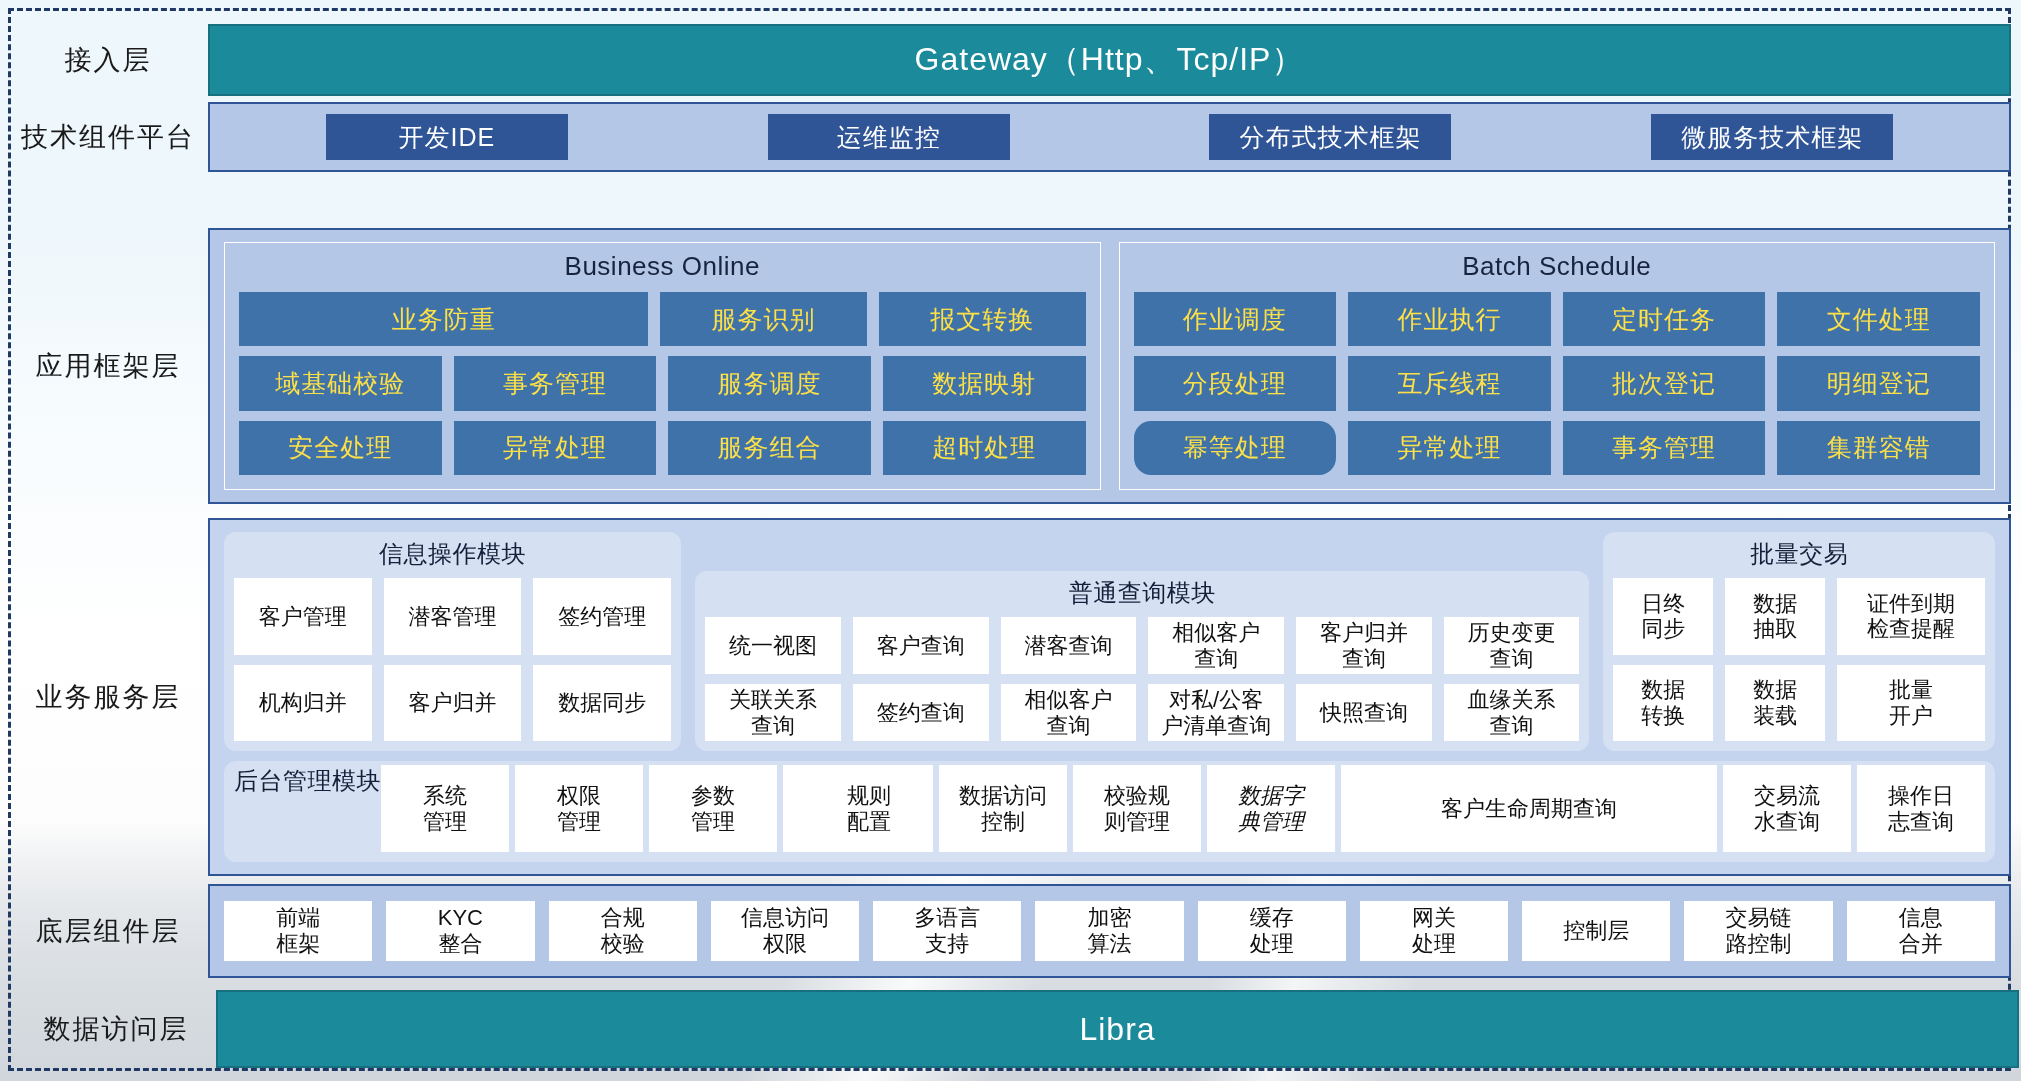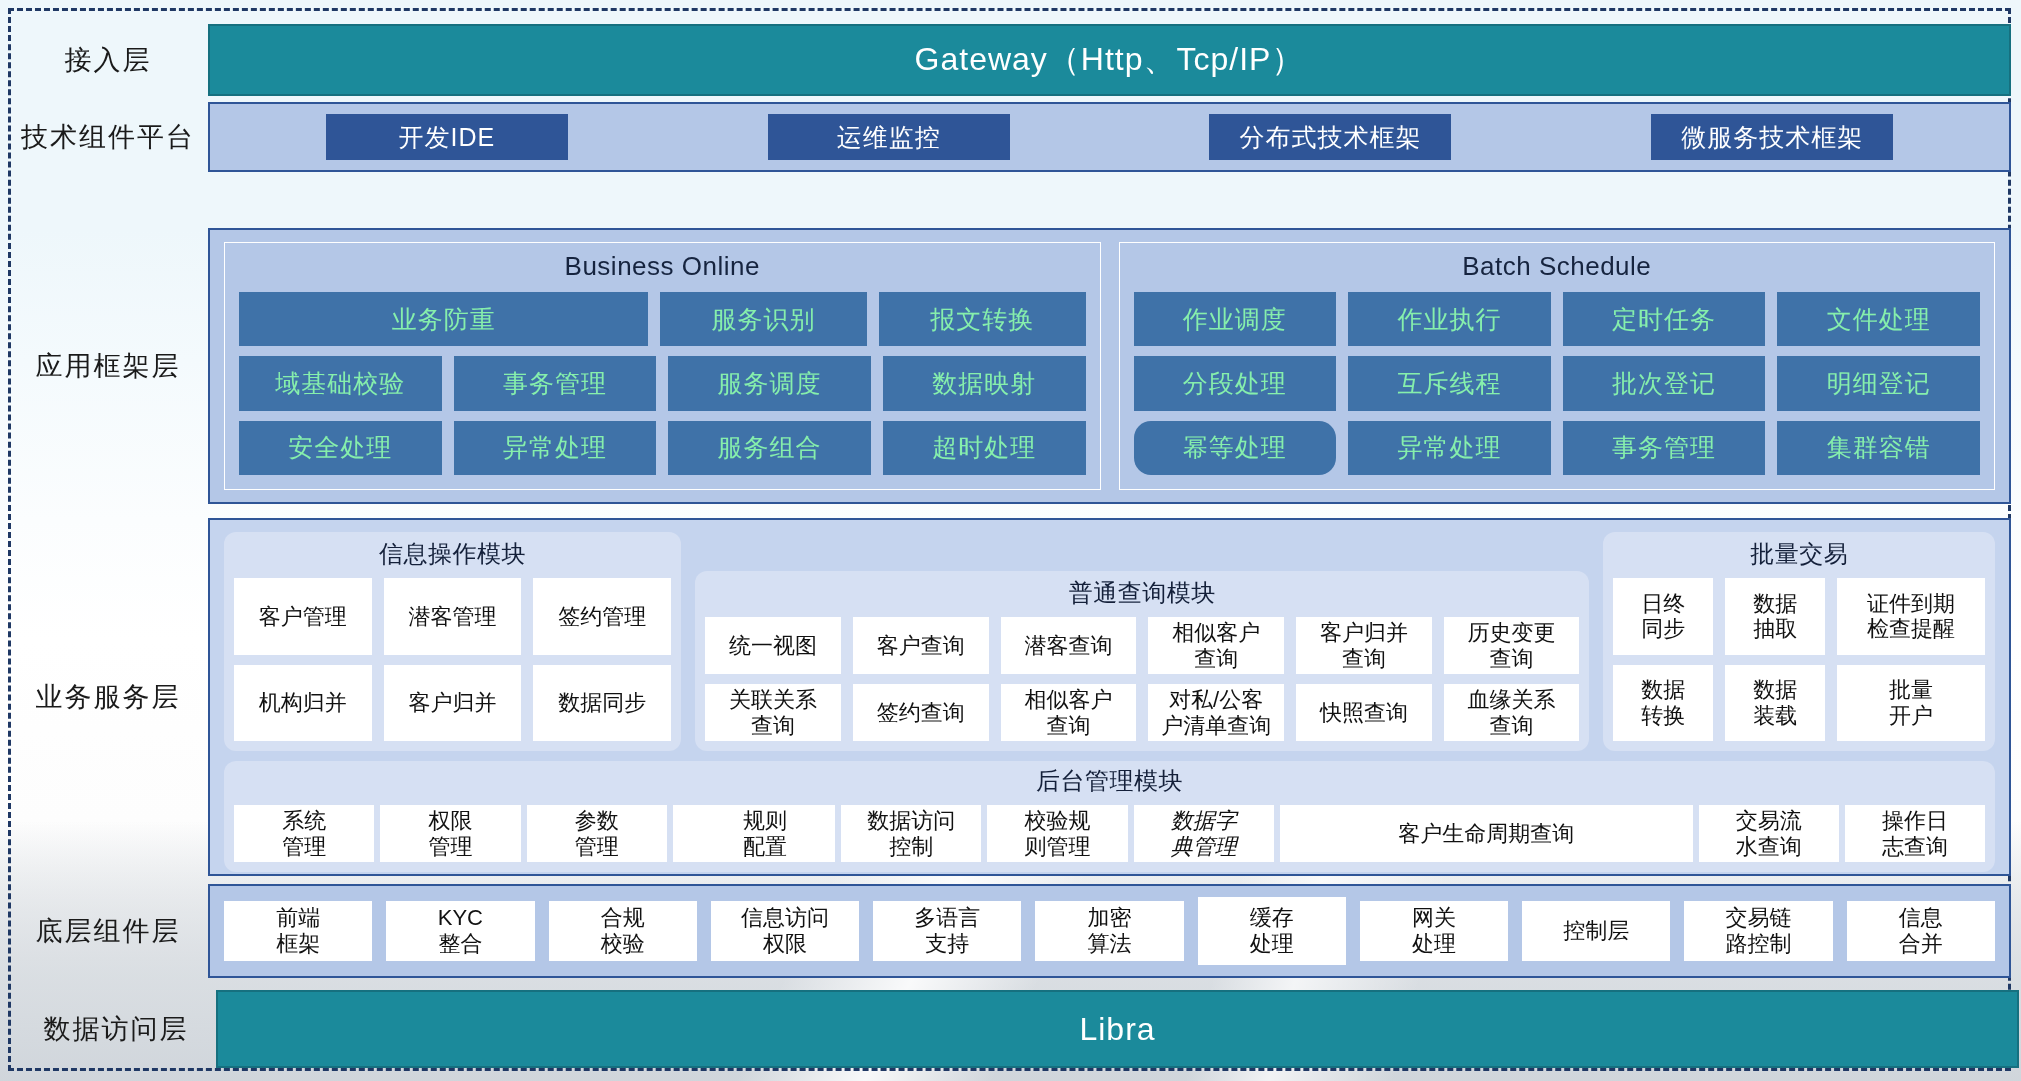"业务防重" .blue-cell { color: #86efac -> #fde047 }
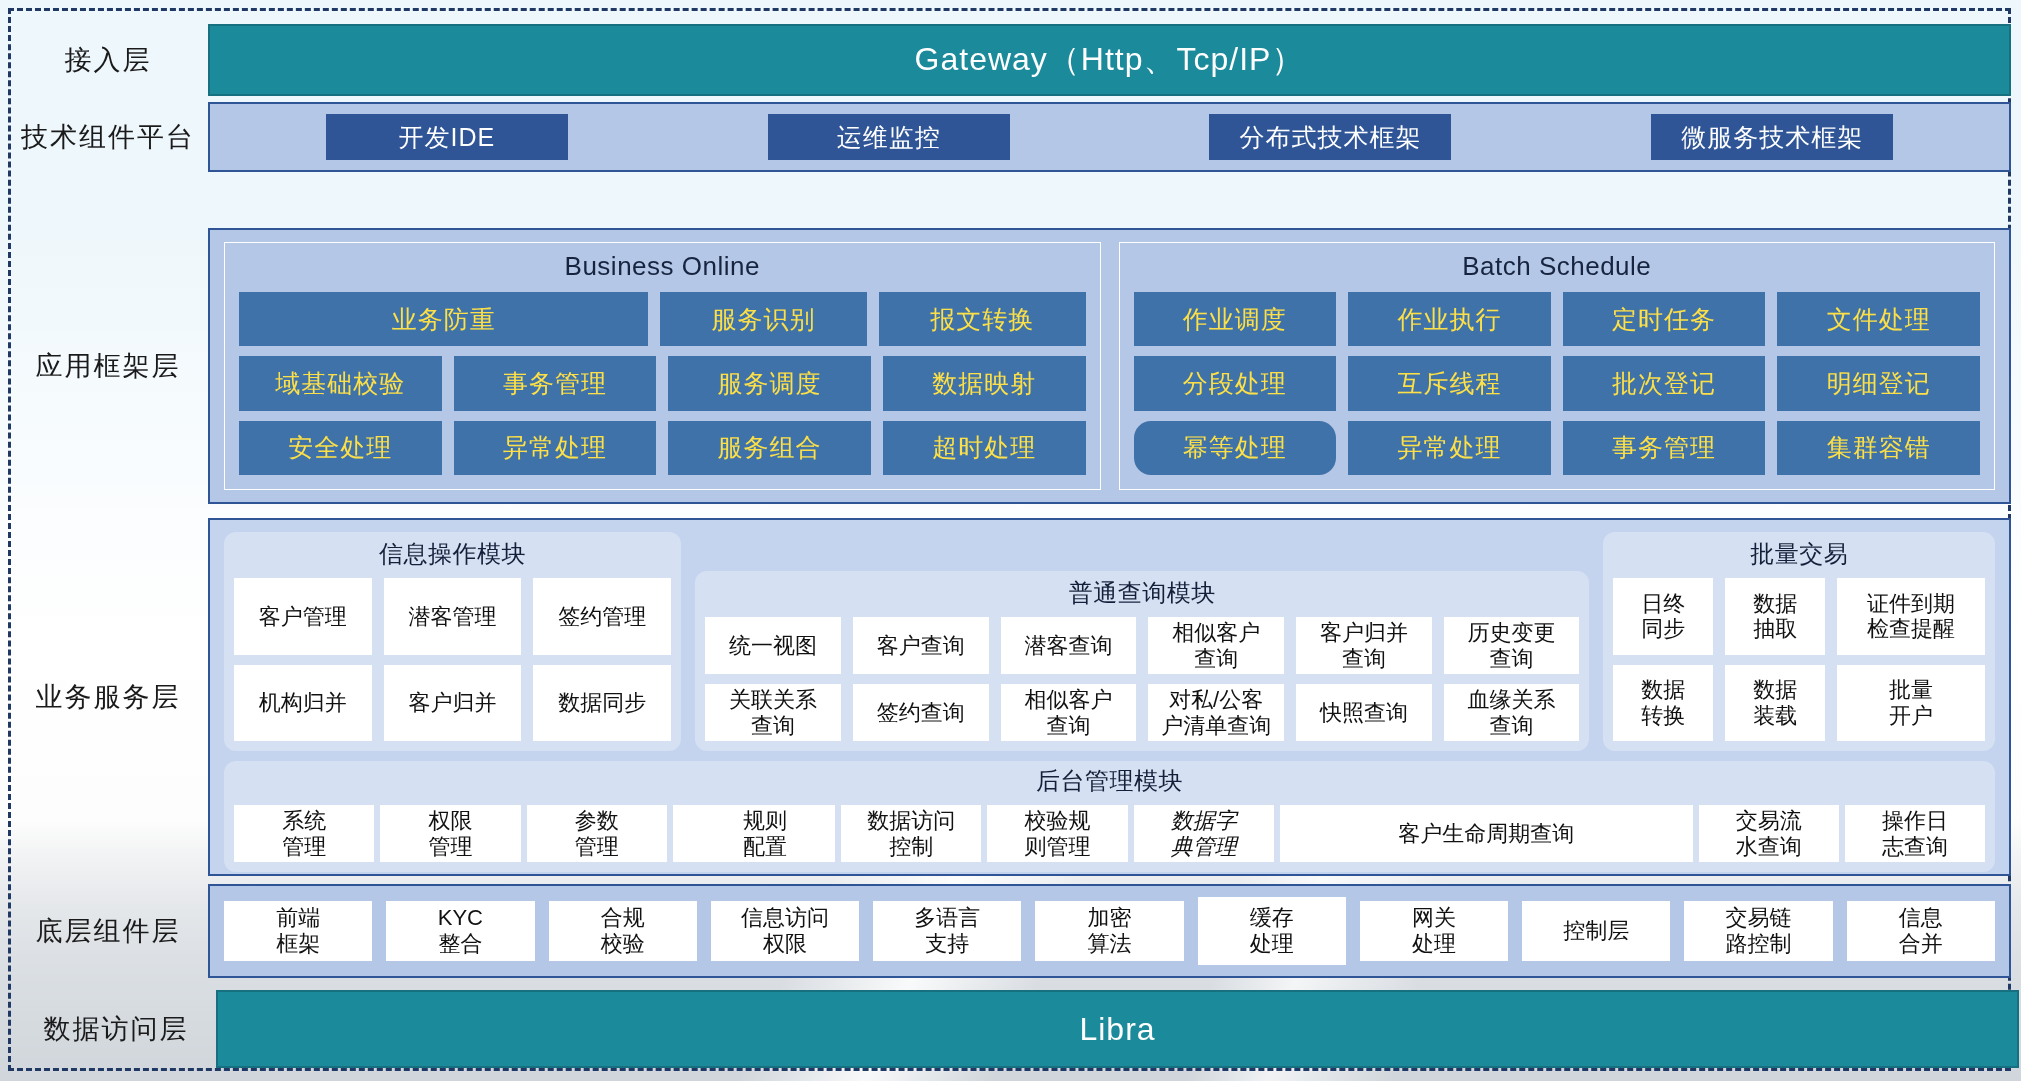"后台管理模块" .bsl-bottom { flex-direction: column -> row }
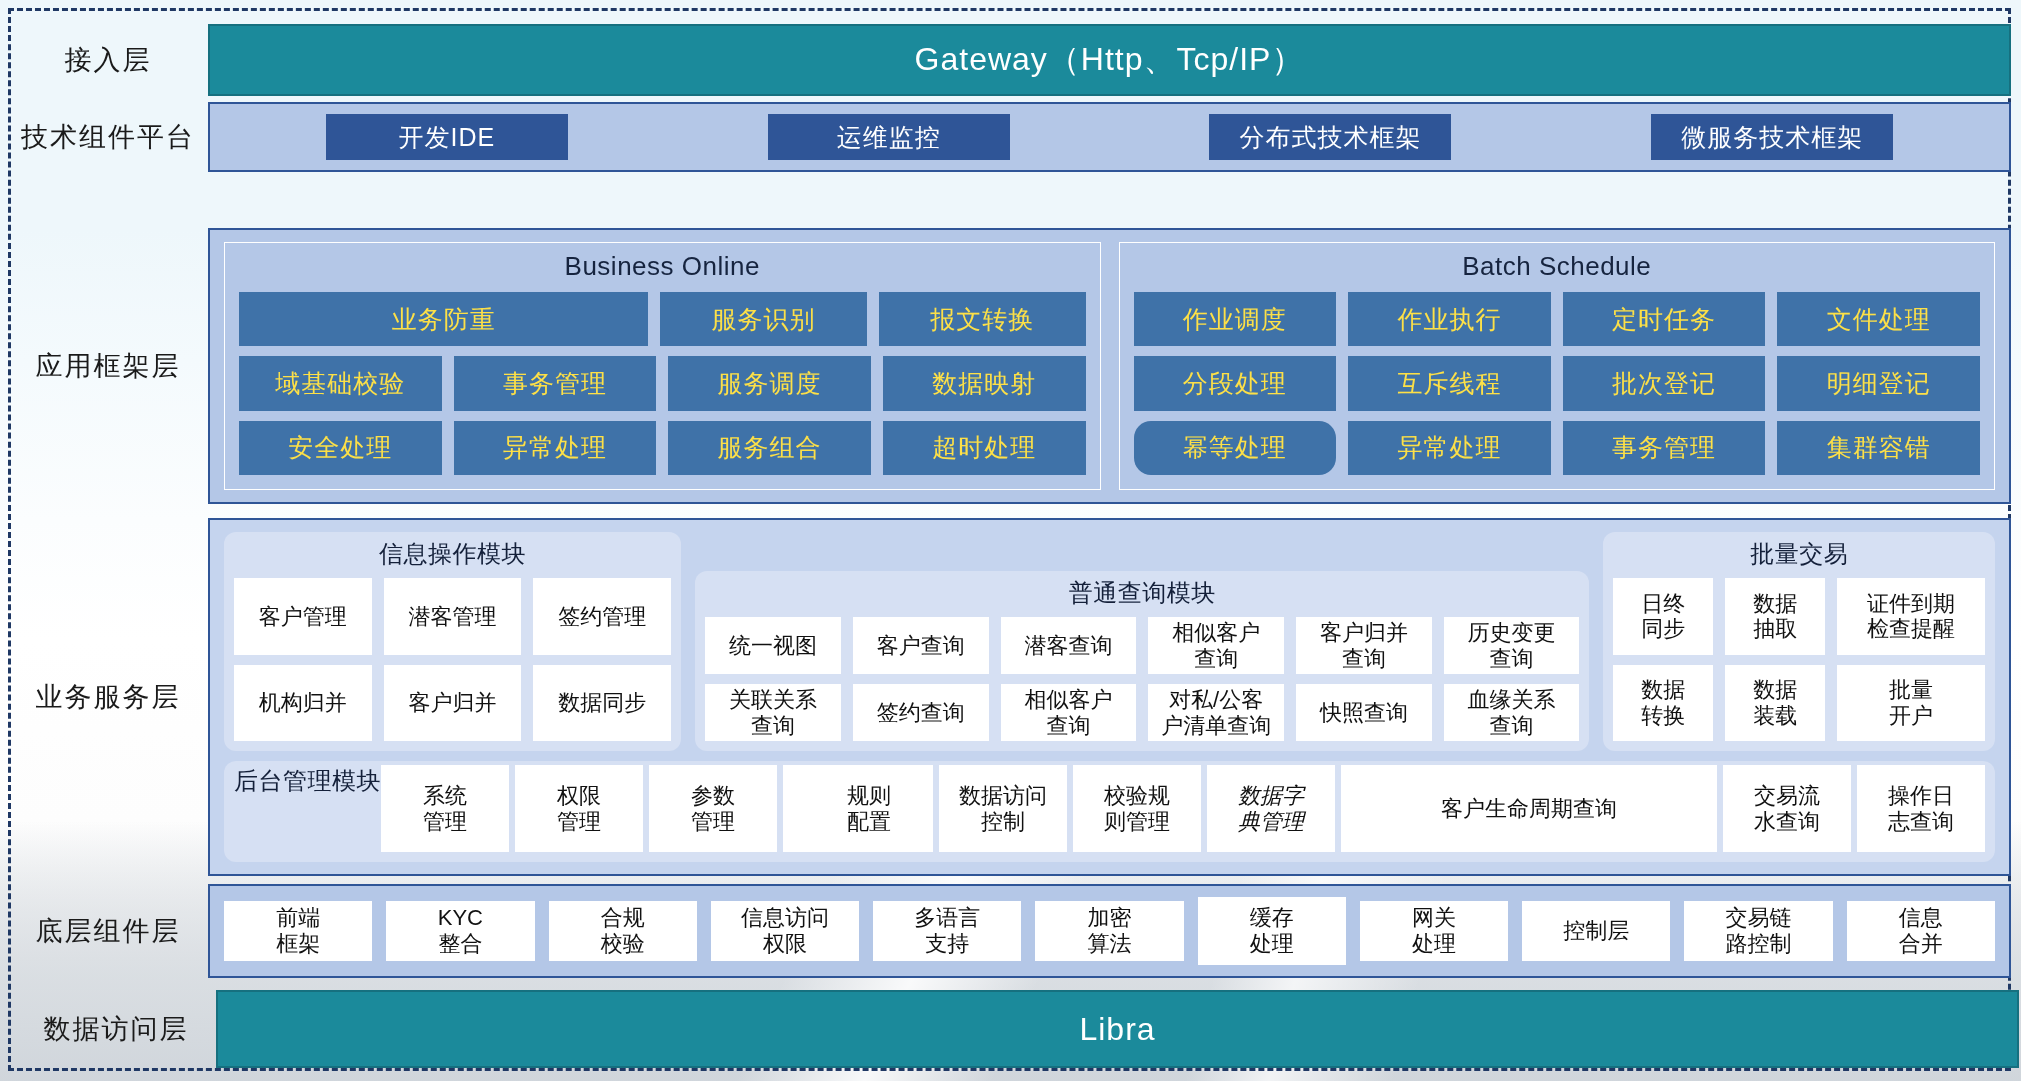"缓存" div.white-cell { height: 68px -> 60px }
